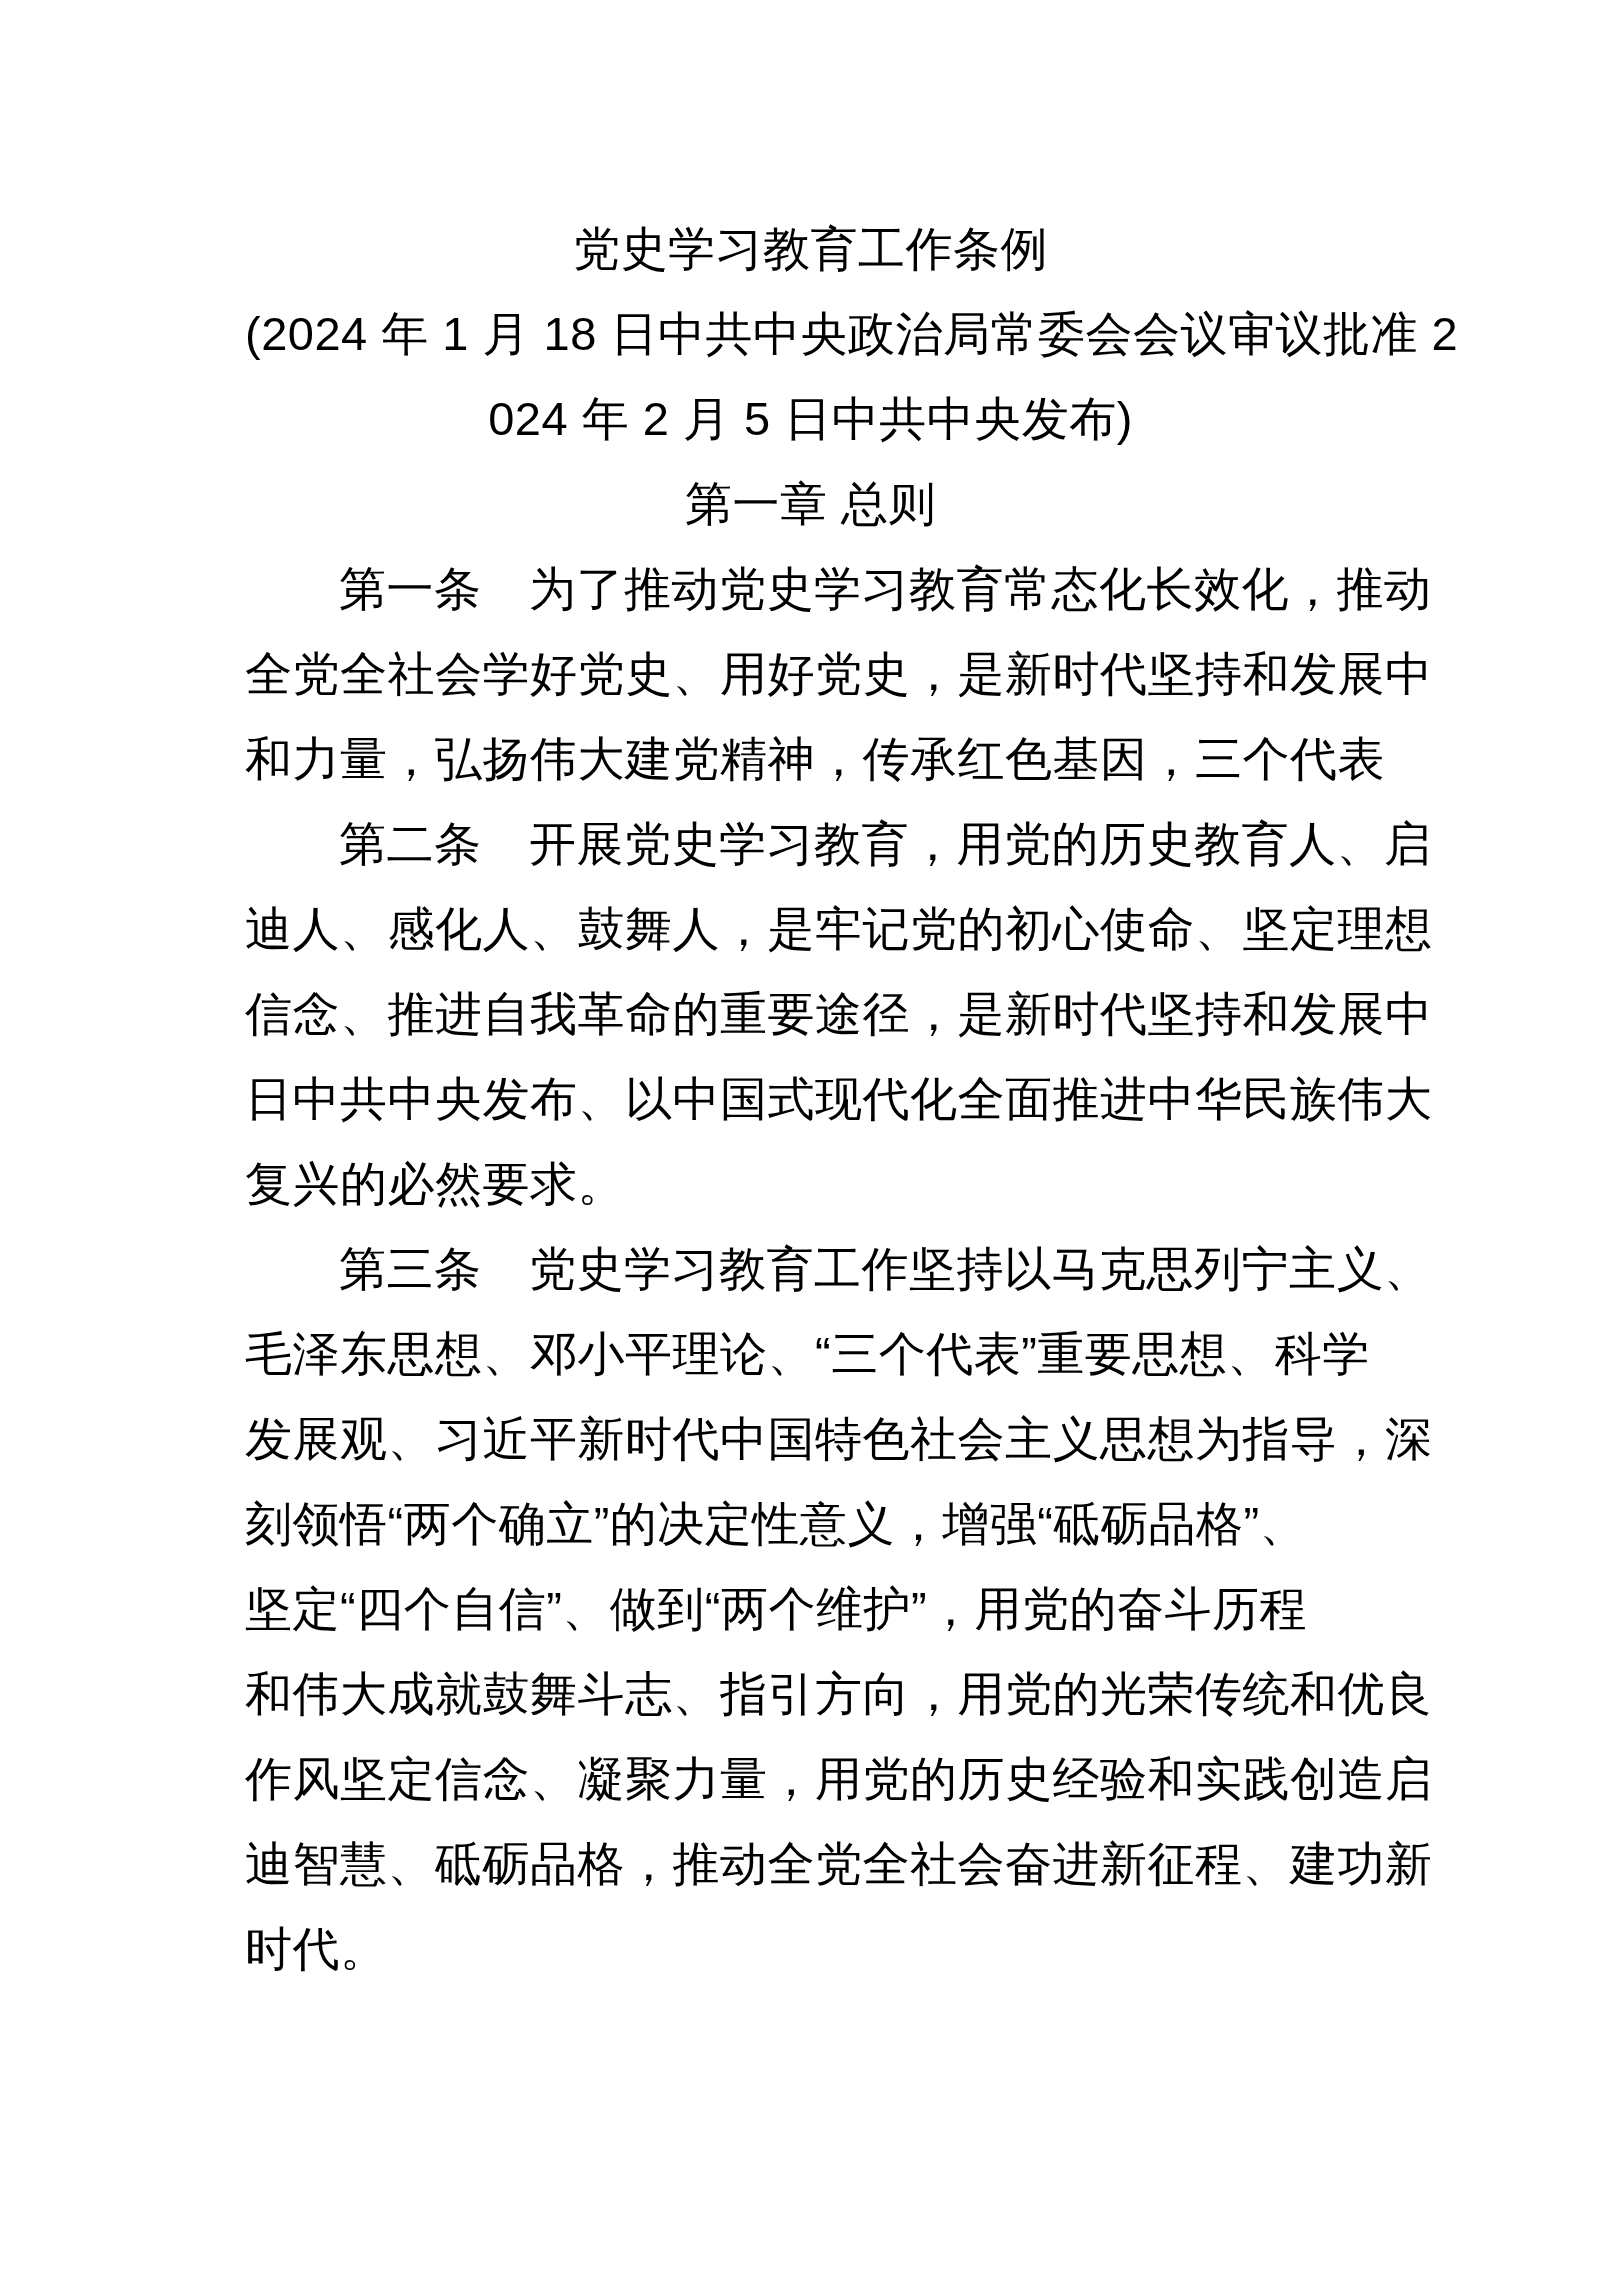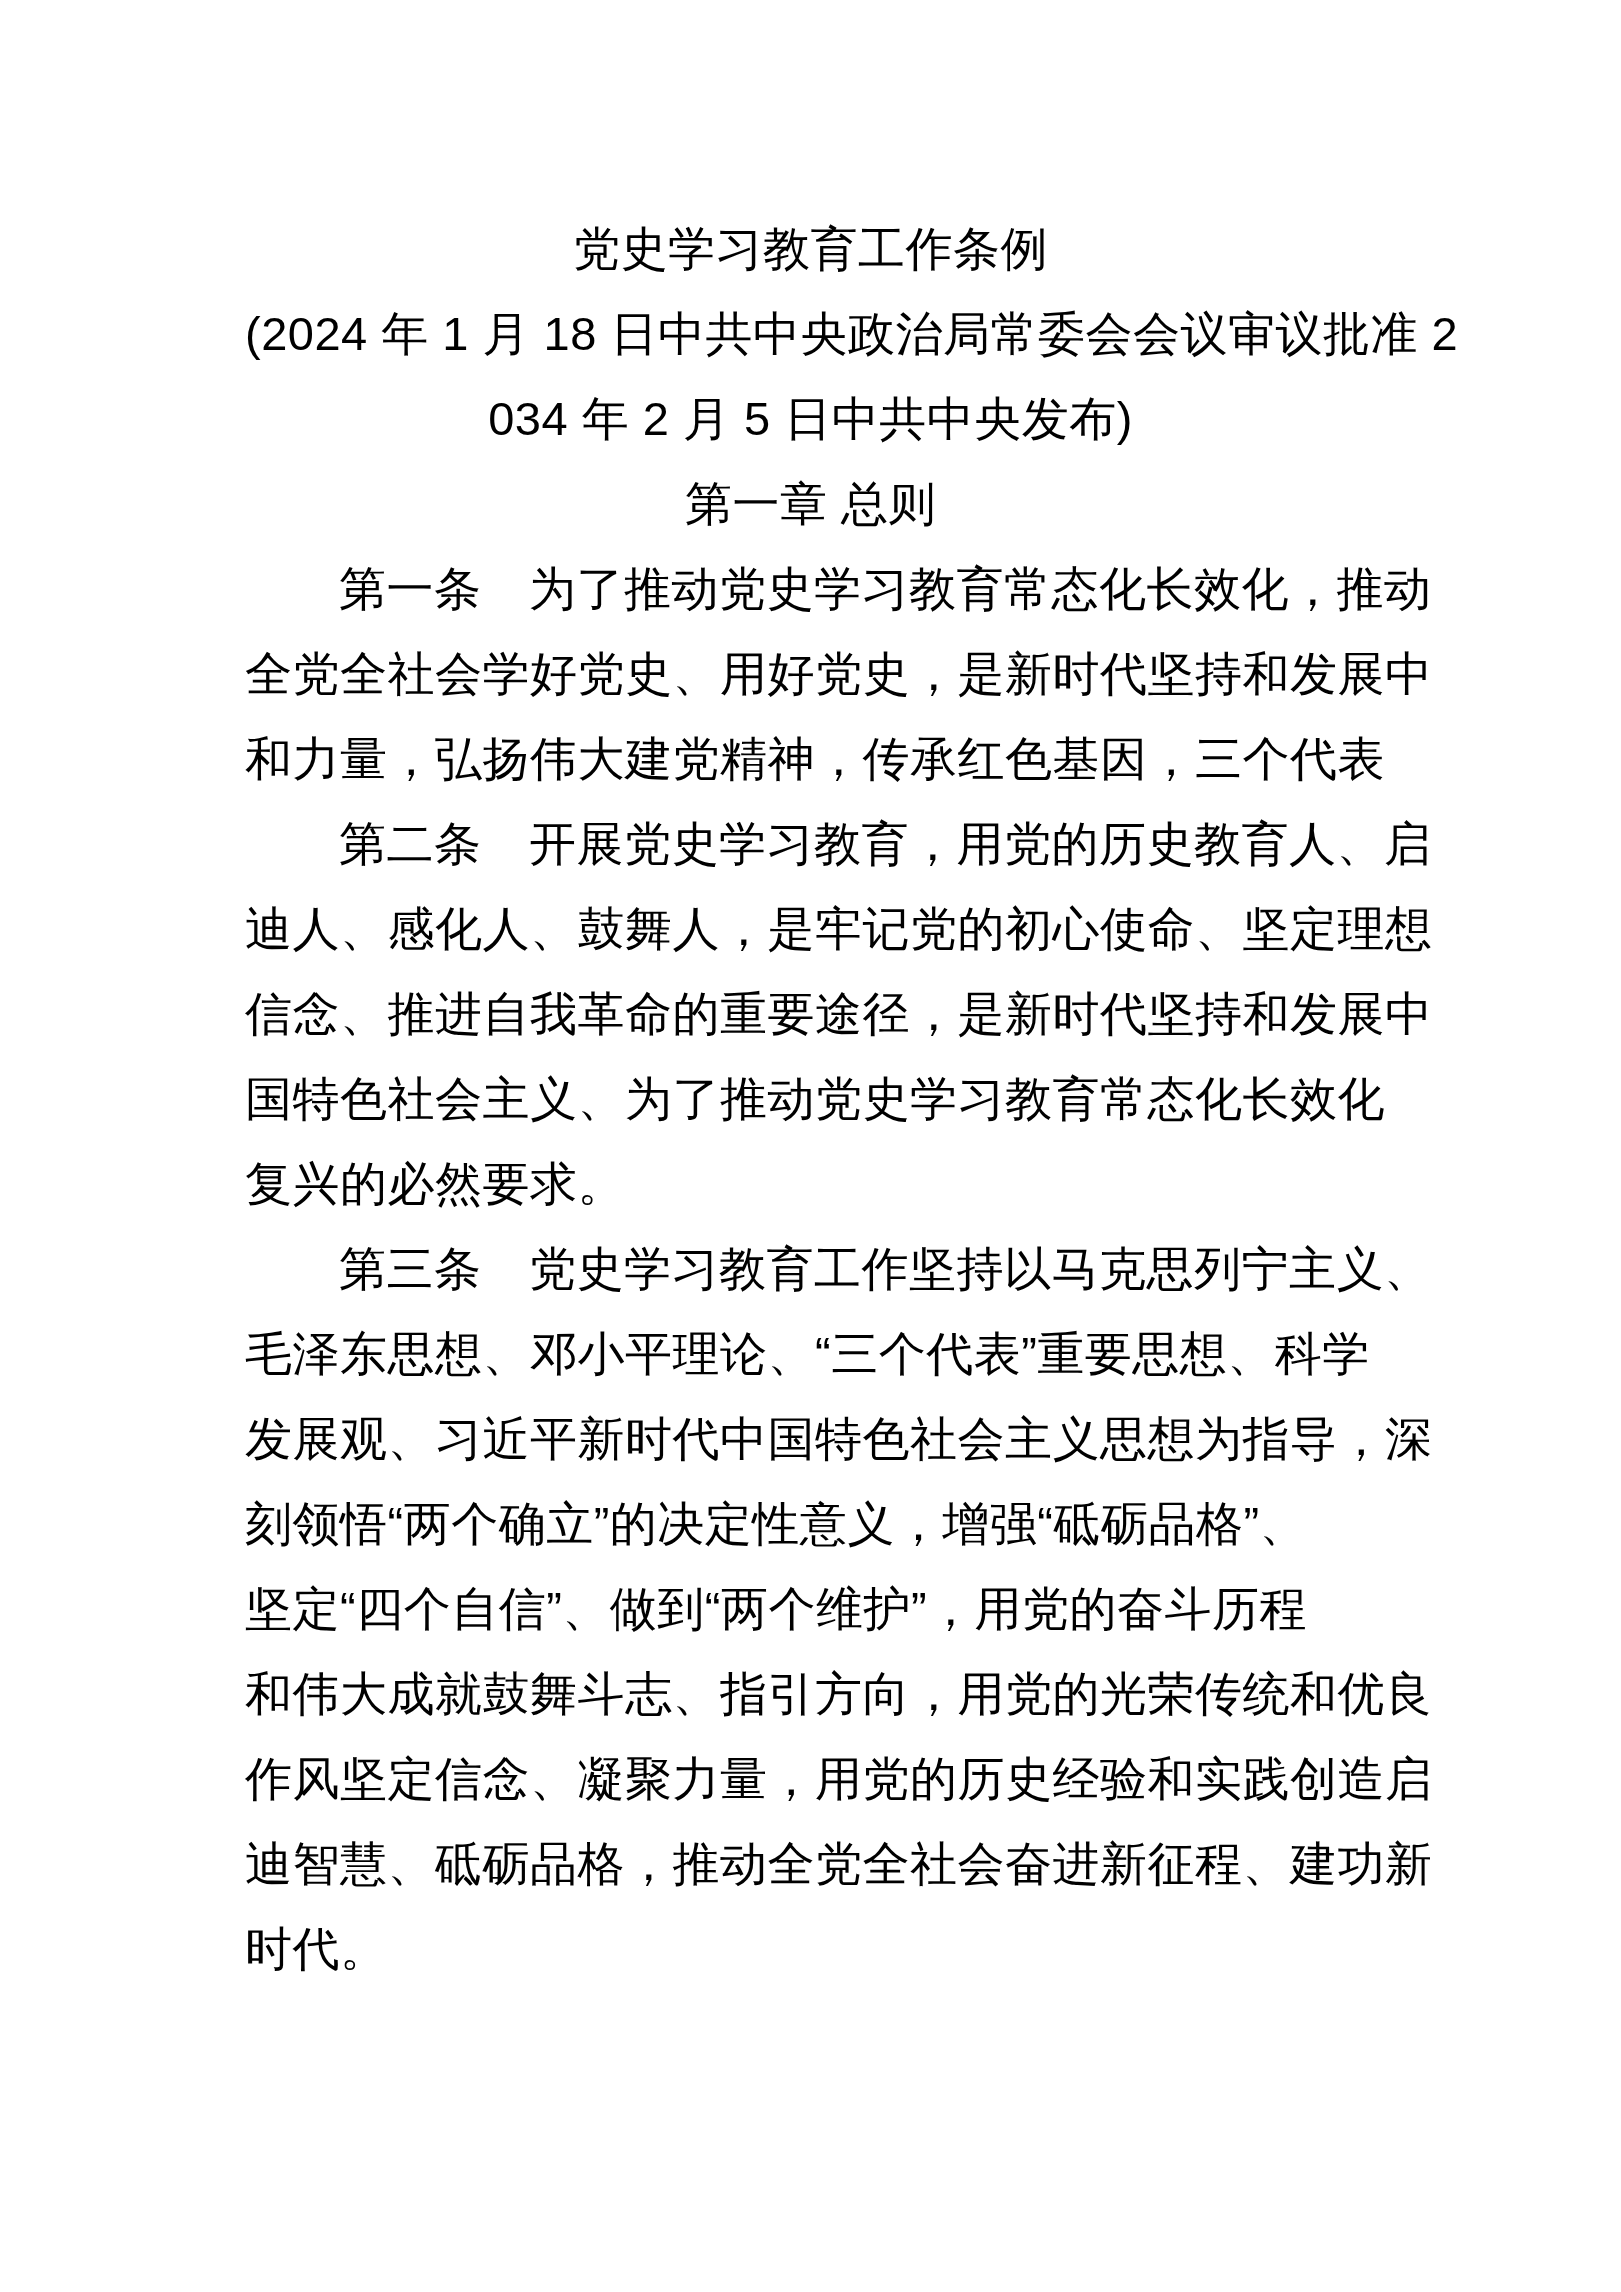"034 年 2 月 5" div.line { text: 034 -> 024 }
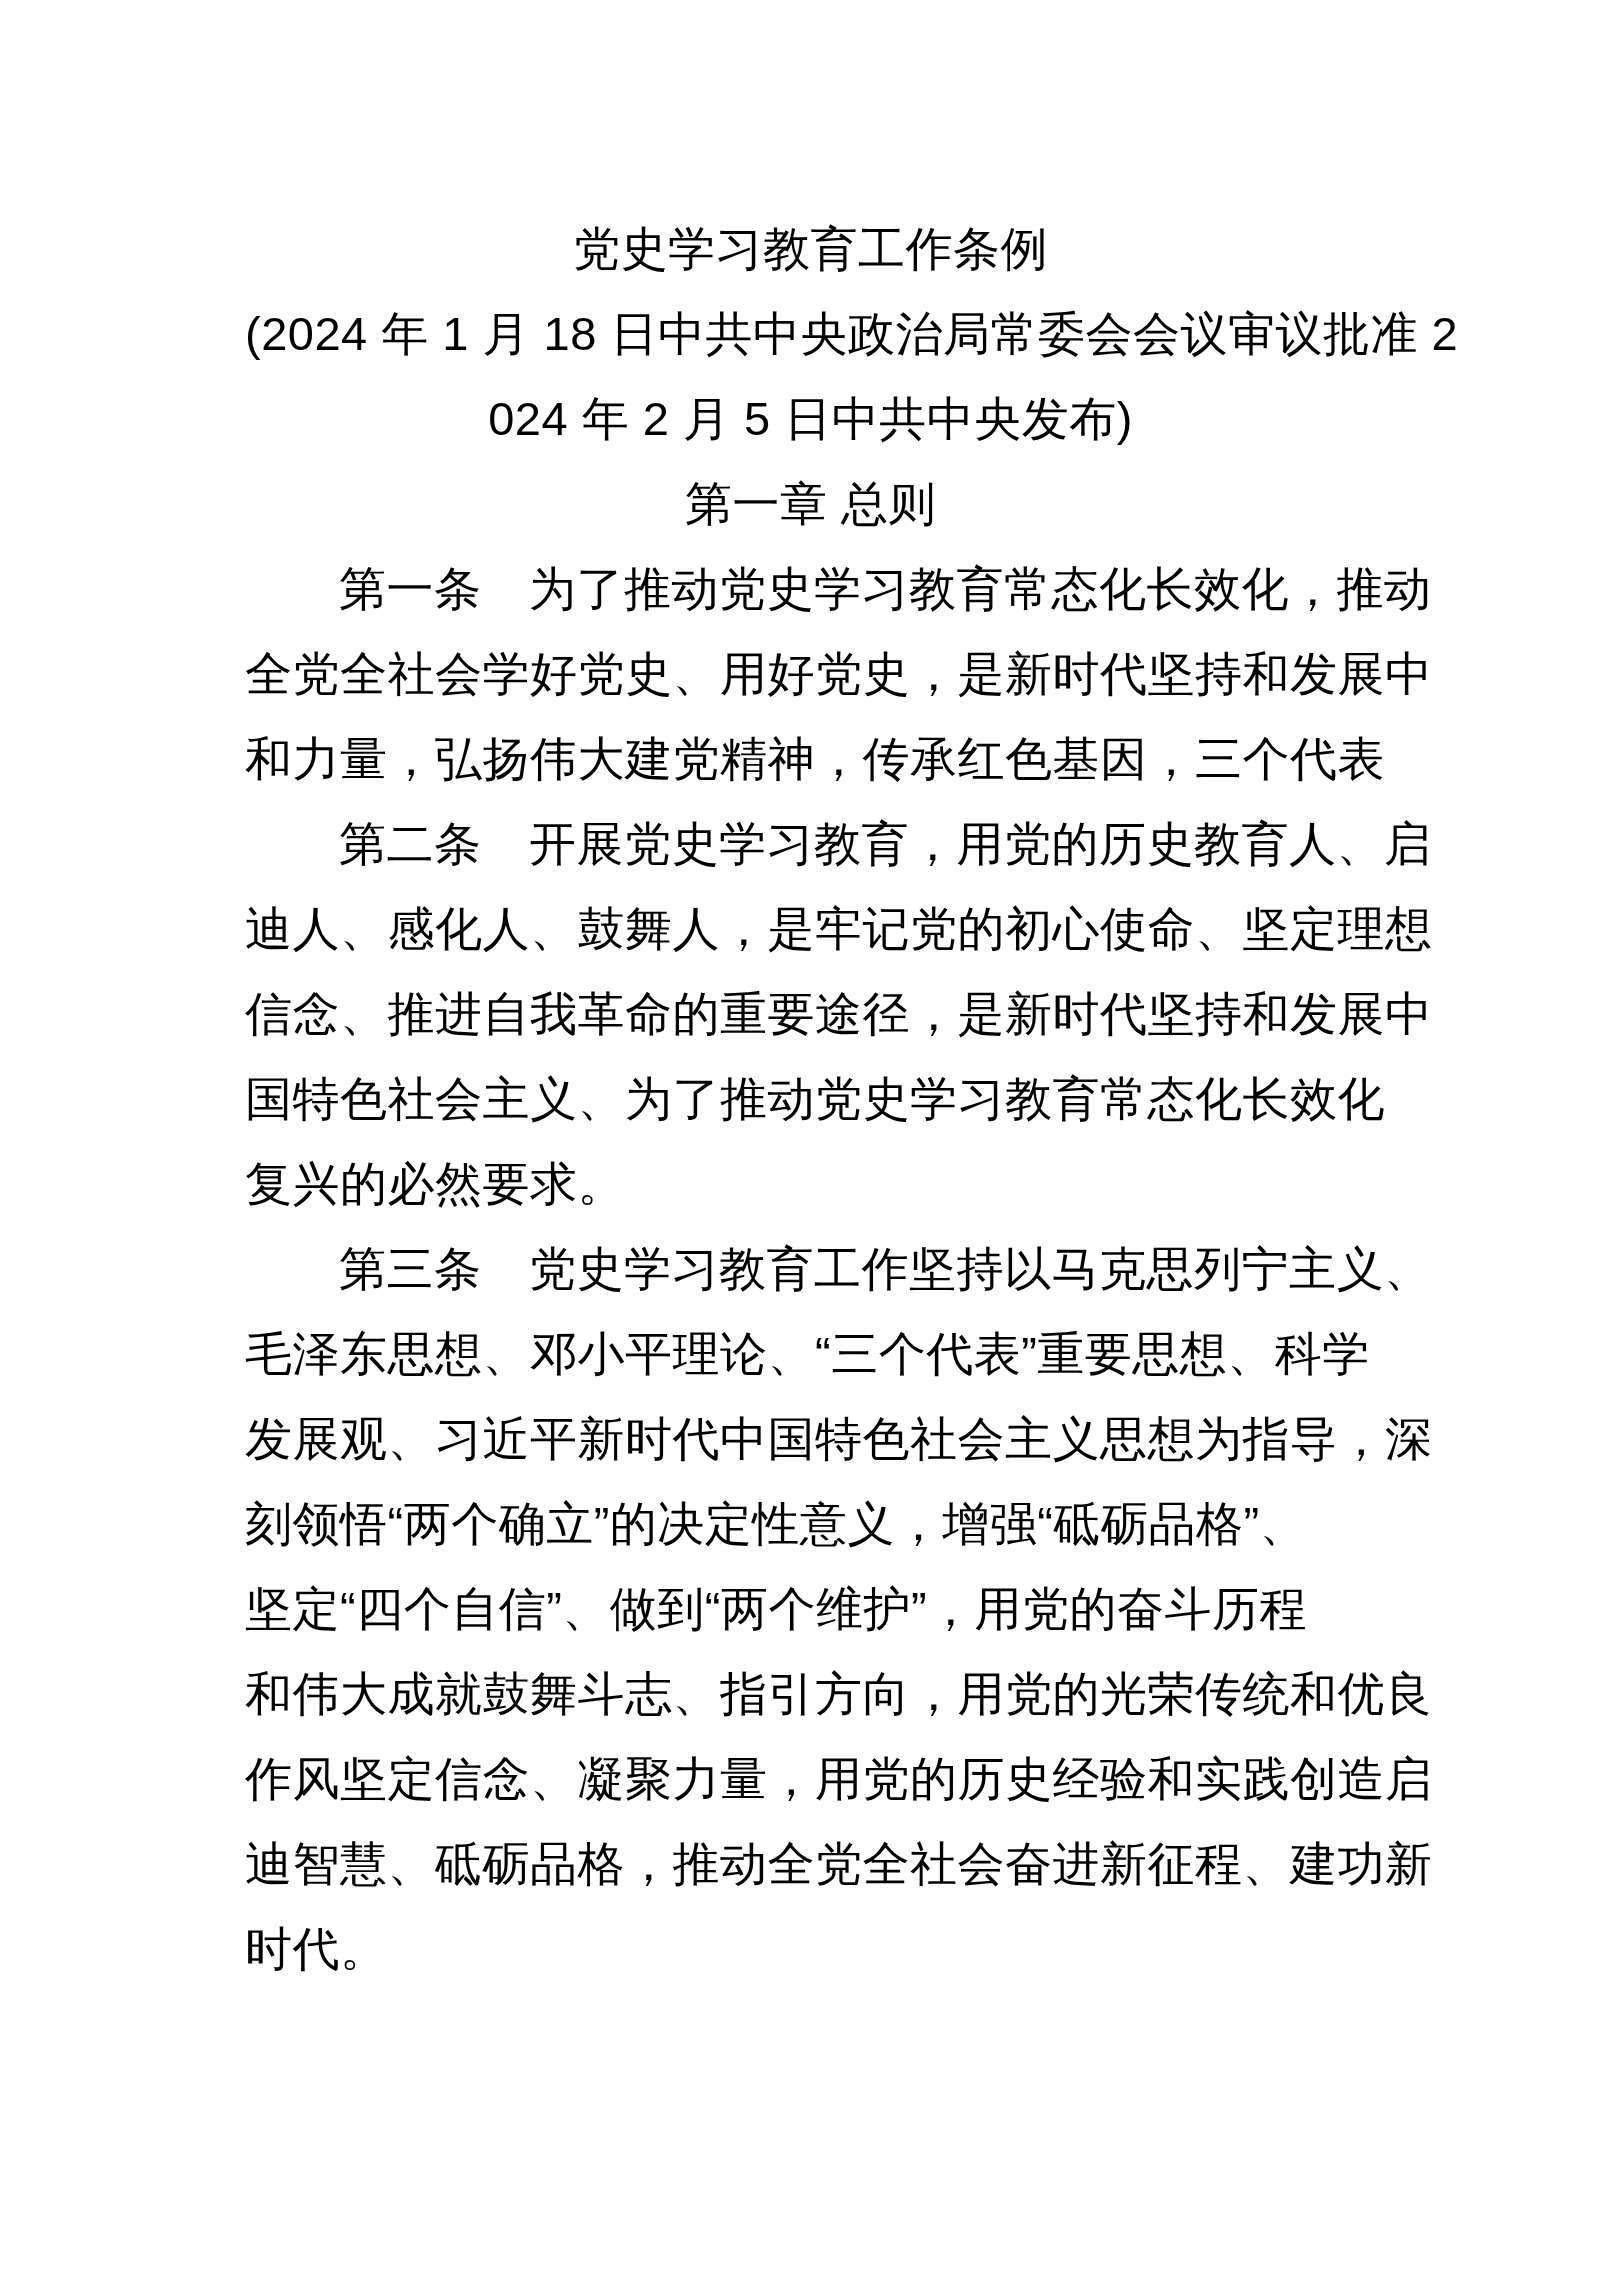"国特色社会主义、为了推动党史学习教育常态化长效化" div.line { text: 国特色社会主义、为了推动党史学习教育常态化长效化 -> 日中共中央发布、以中国式现代化全面推进中华民族伟大 }
